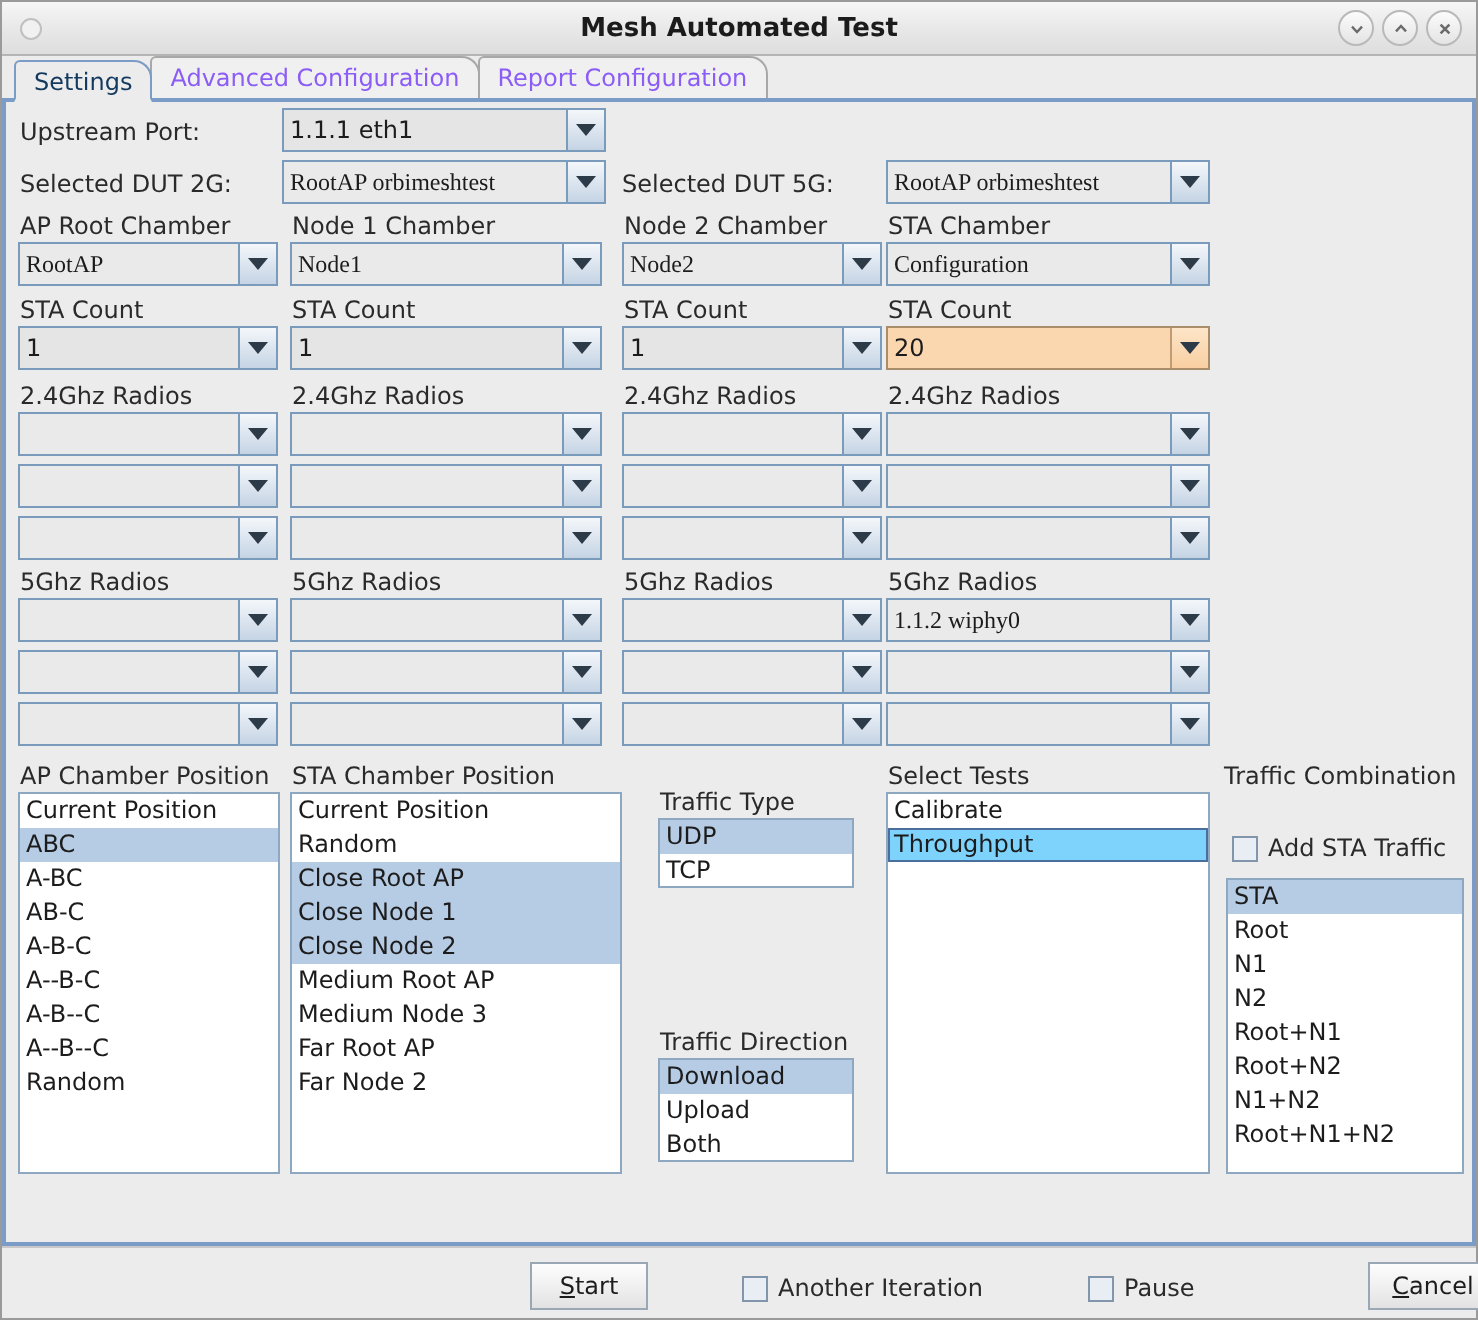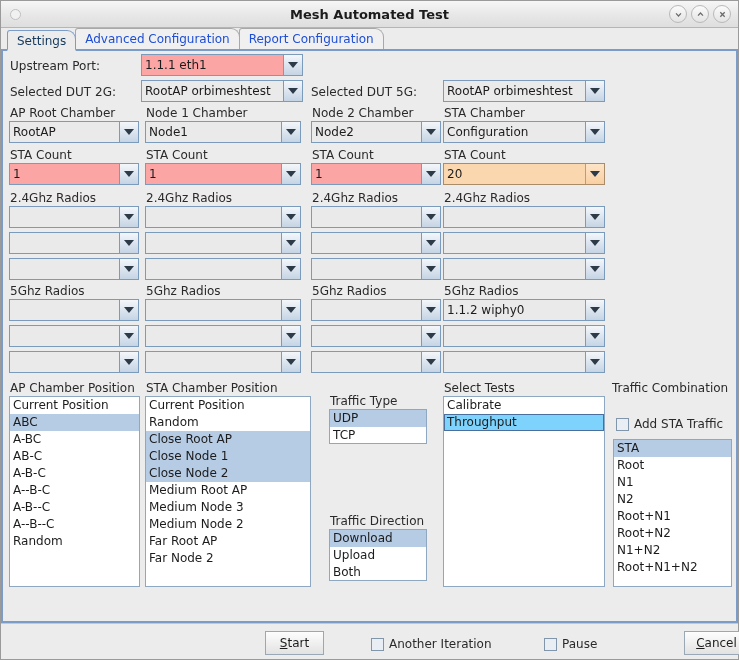"Advanced Configuration" .tab { color: #1d4ed8 -> #8b5cf6 }
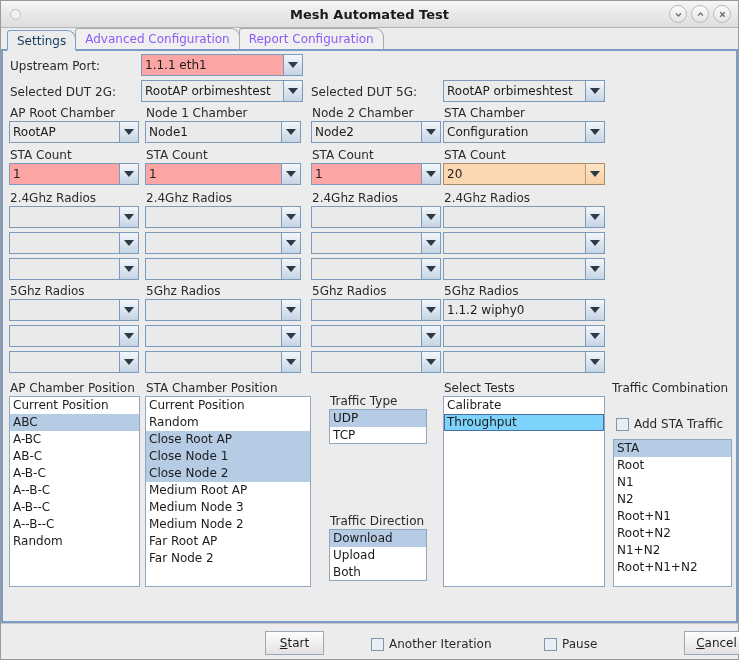"1.1.1 eth1" .combo .cval { background: #fca5a5 -> #e5e5e5 }
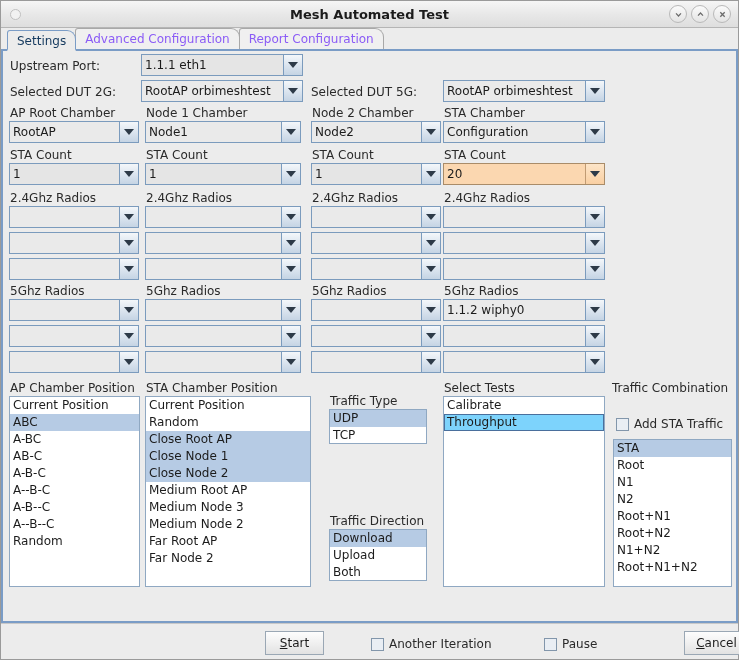"RootAP orbimeshtest" .combo.gray { font-family: none -> Liberation Serif, serif }
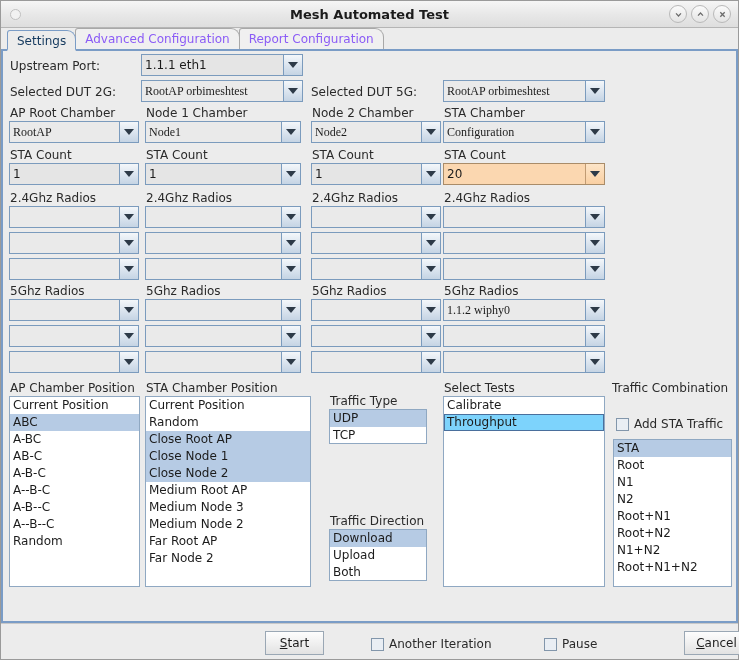"Medium Node 2" div.row { html: <div>Medium Node 2</div> -> none }
